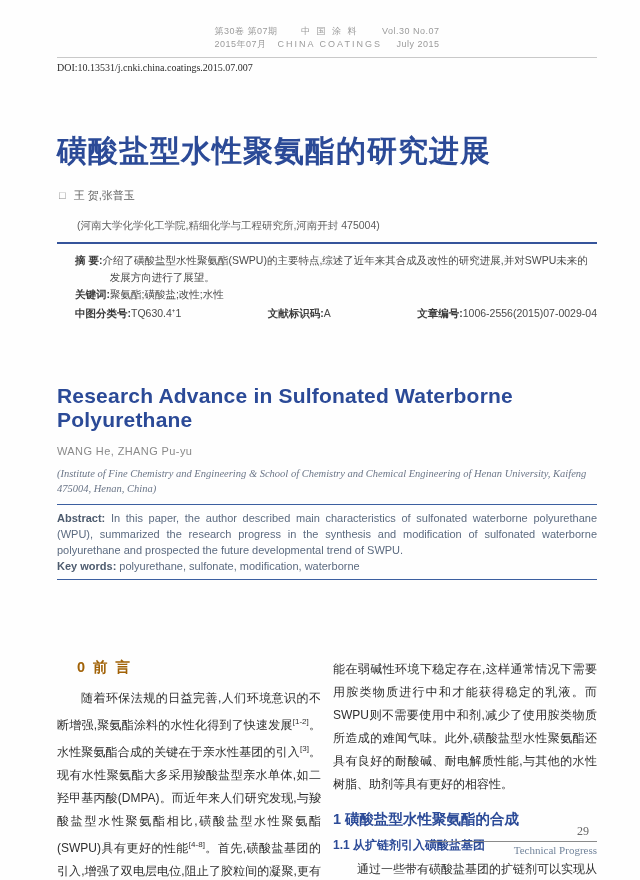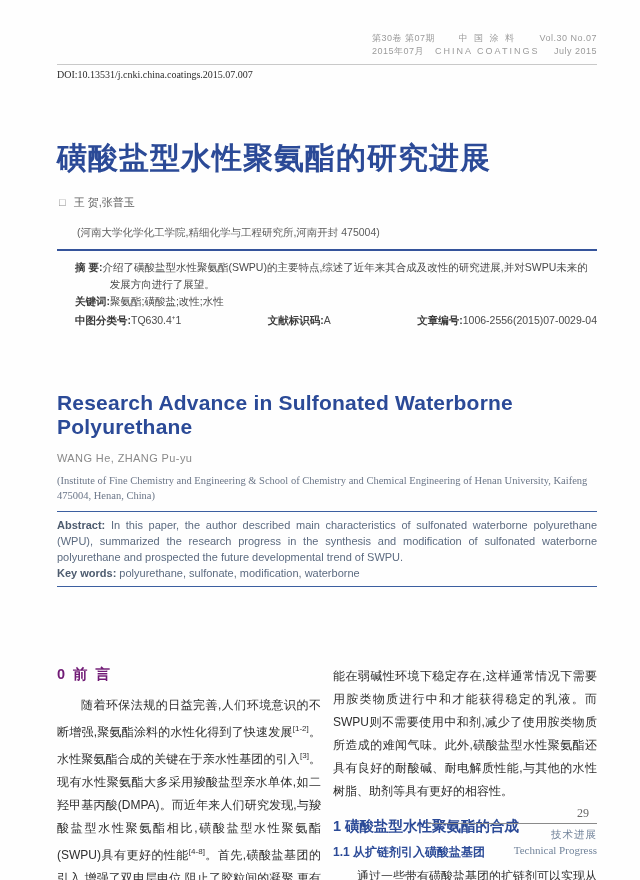"第30卷 第07期" .jheader { justify-content: flex-end -> center; margin-top: 32px -> 25px }
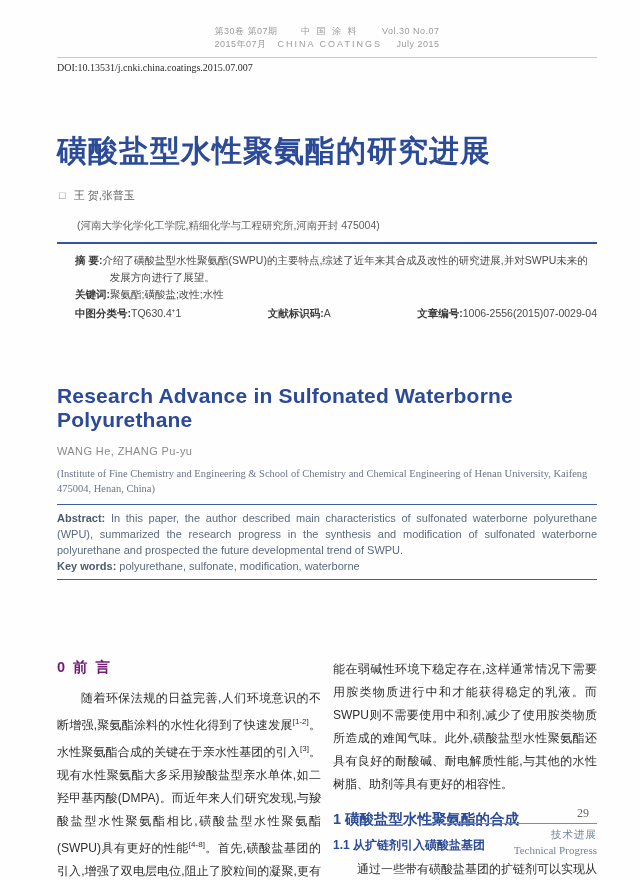"(Institute of Fine Chemistry and" .affil-en { font-style: none -> italic }
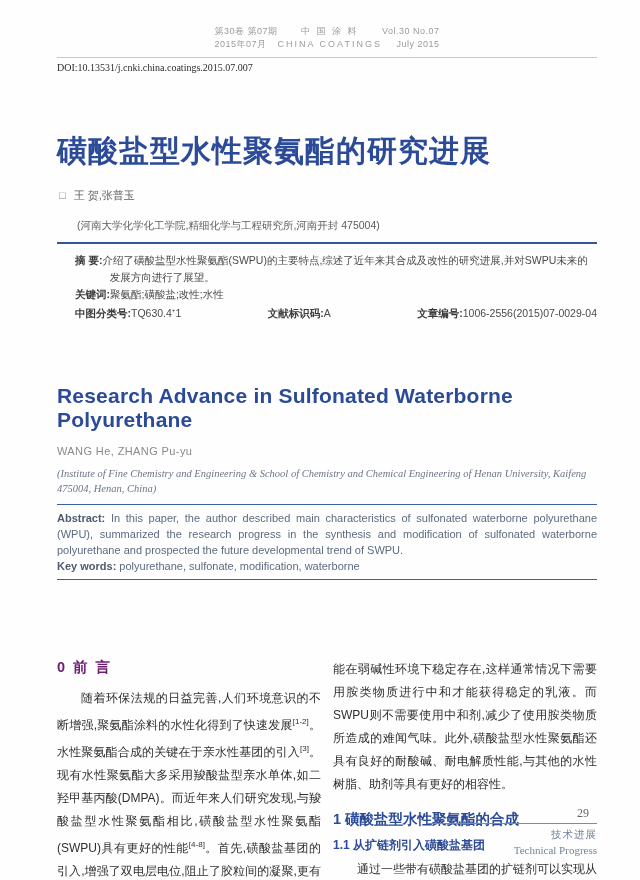"0 前 言" .sec-h0 { color: #701a75 -> #a16207; margin-left: none -> 20px }
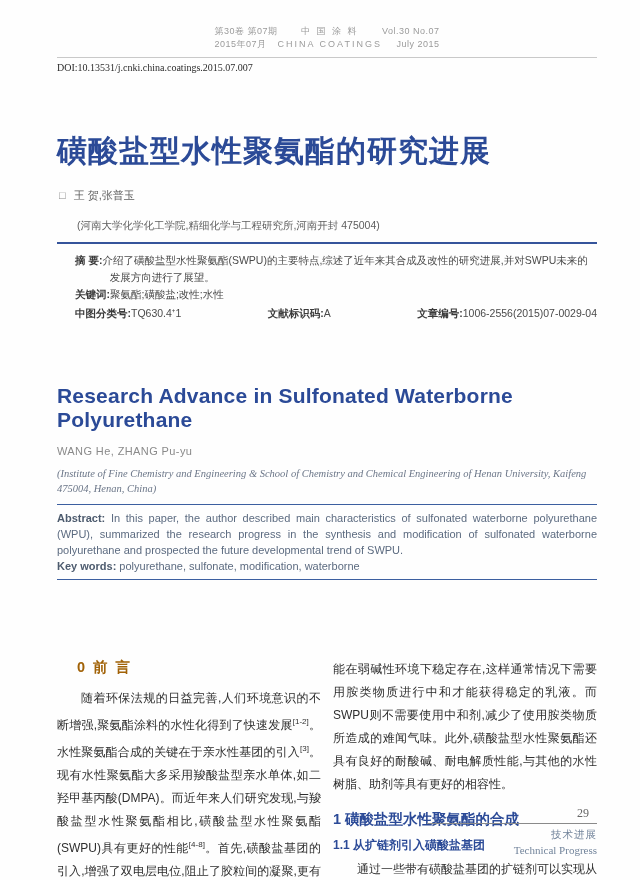"技术进展" div.col-cn { html: <div>技术进展</div> -> none }
